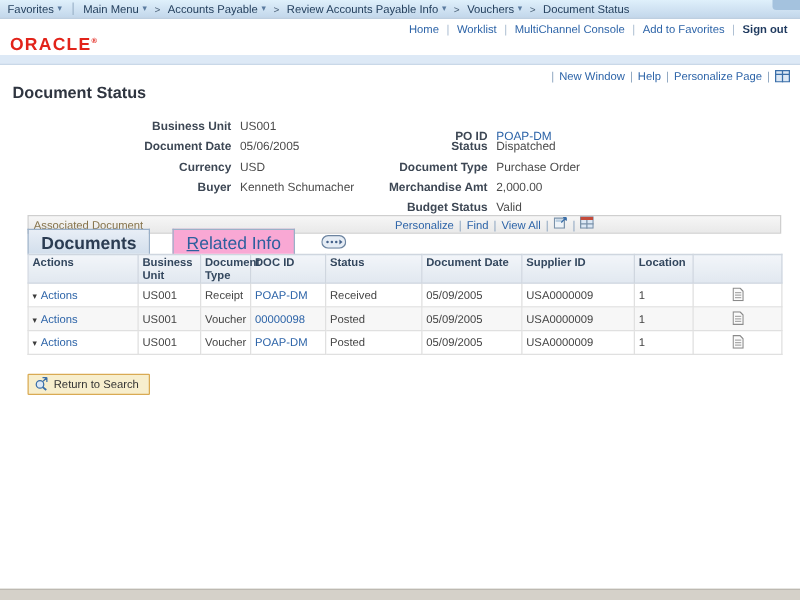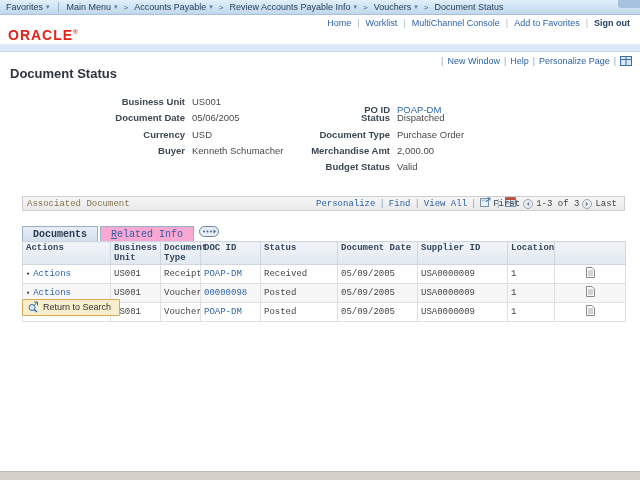"Associated Document" .gridwrap { font-family: Liberation Mono, monospace -> none; top: 196px -> 172px }
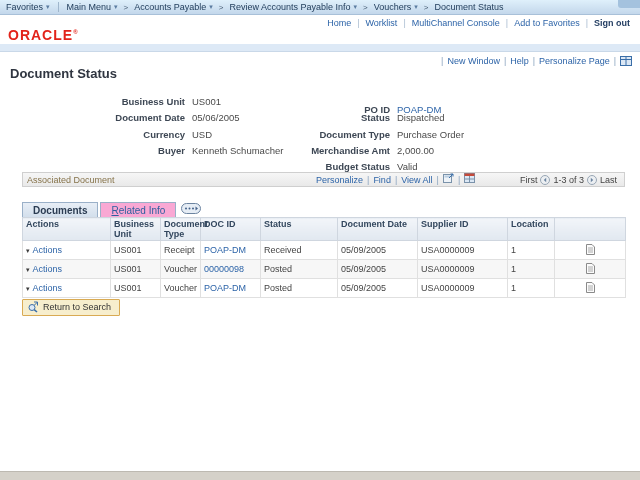"First" span.grid-pager { html: <span> <span>First</span> <span> <svg> <circle></circle> <path></path> </svg> </span> <span>1-3 of 3</span> <span> <svg> <circle></circle> <path></path> </svg> </span> <span>Last</span> </span> -> none }
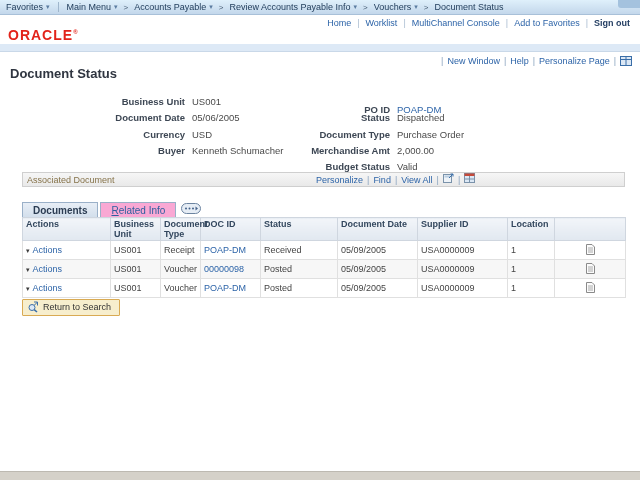"Documents" .tabsrow { font-size: 10px -> 14px; gap: none -> 16px; height: 29px -> 15px }
